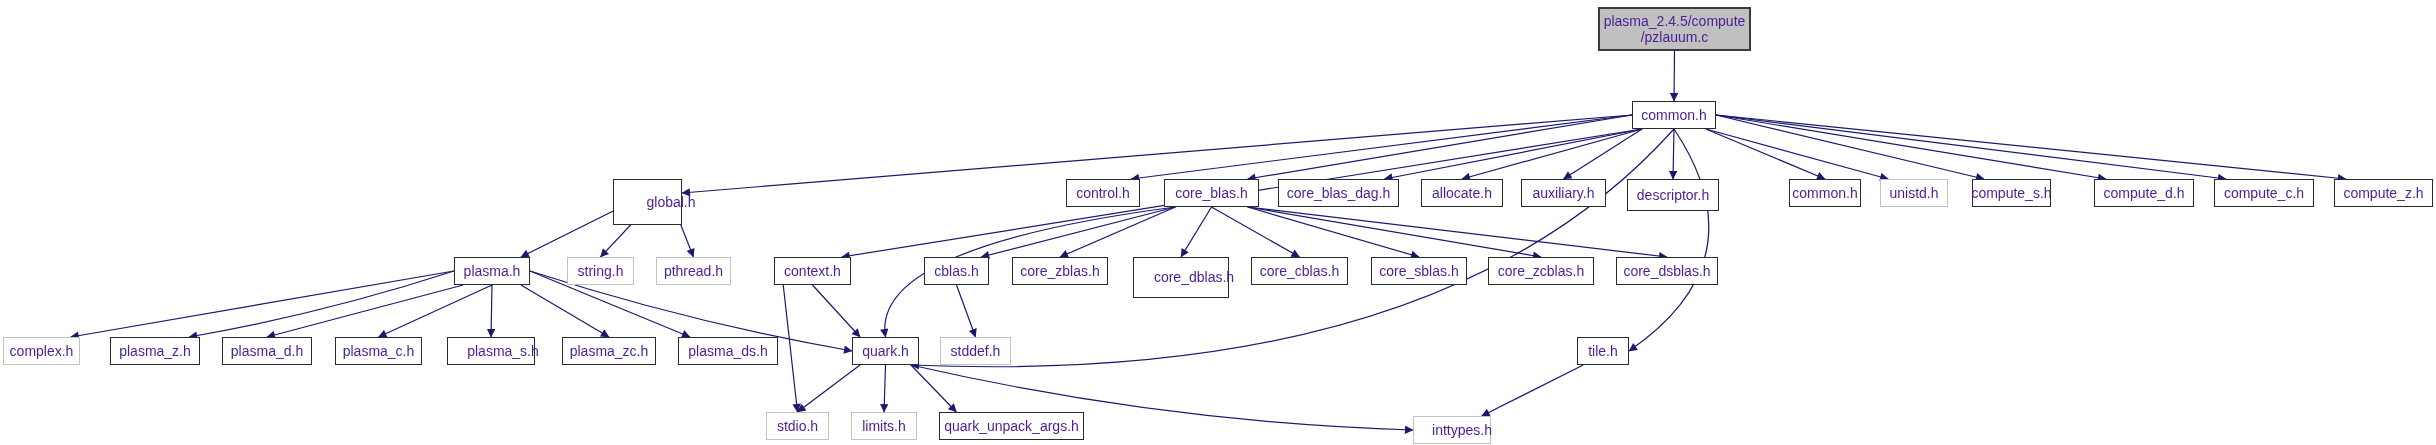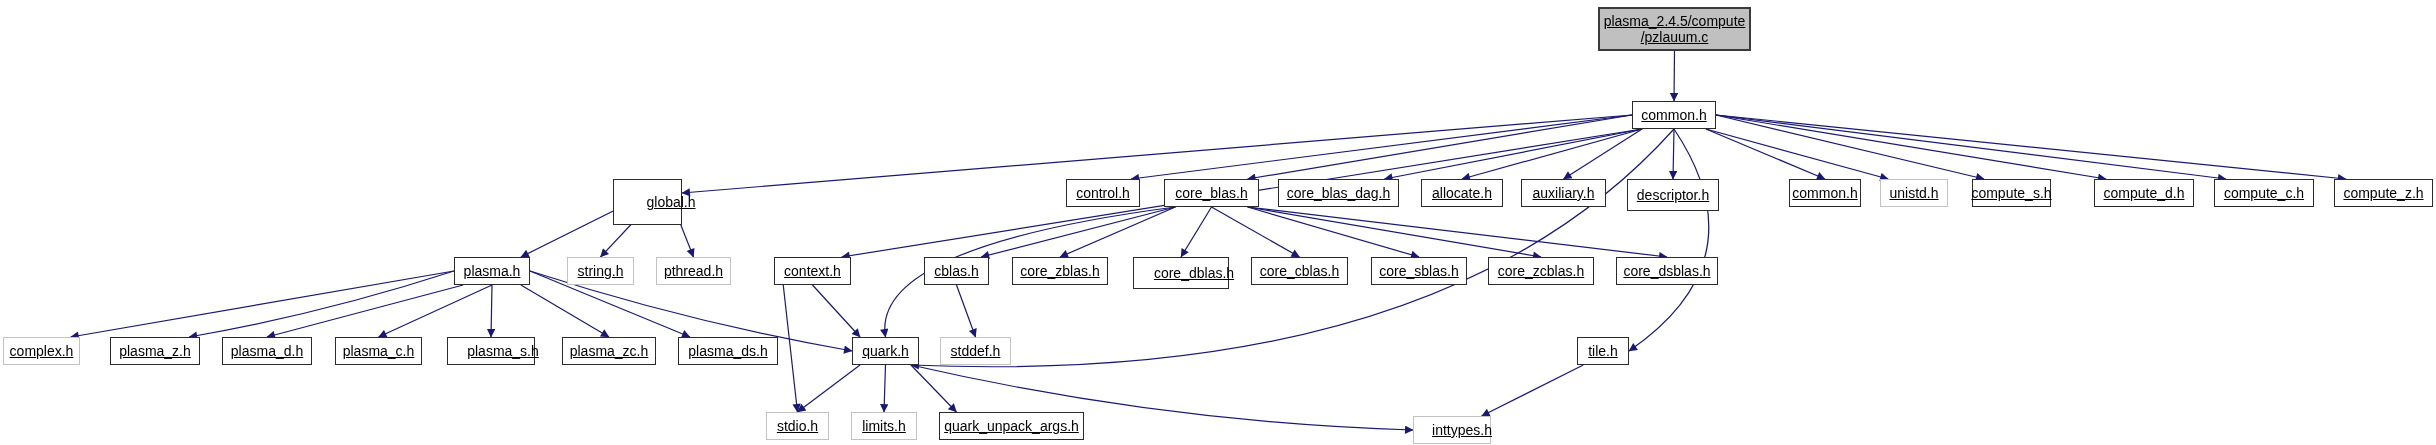"plasma_2.4.5/compute" .node { color: #000000 -> #4c1d95; text-decoration: underline -> none }
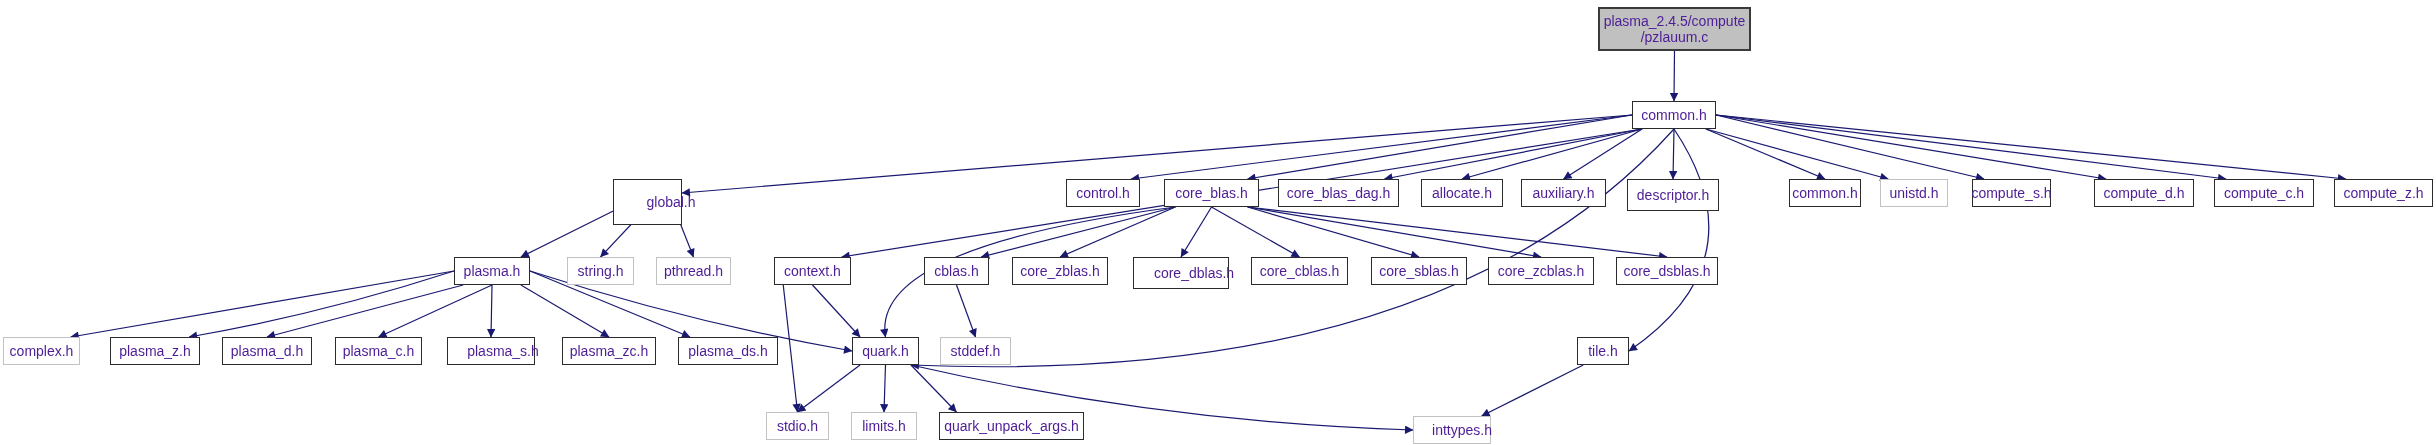"core_dblas.h" div.node { height: 32px -> 41px }
